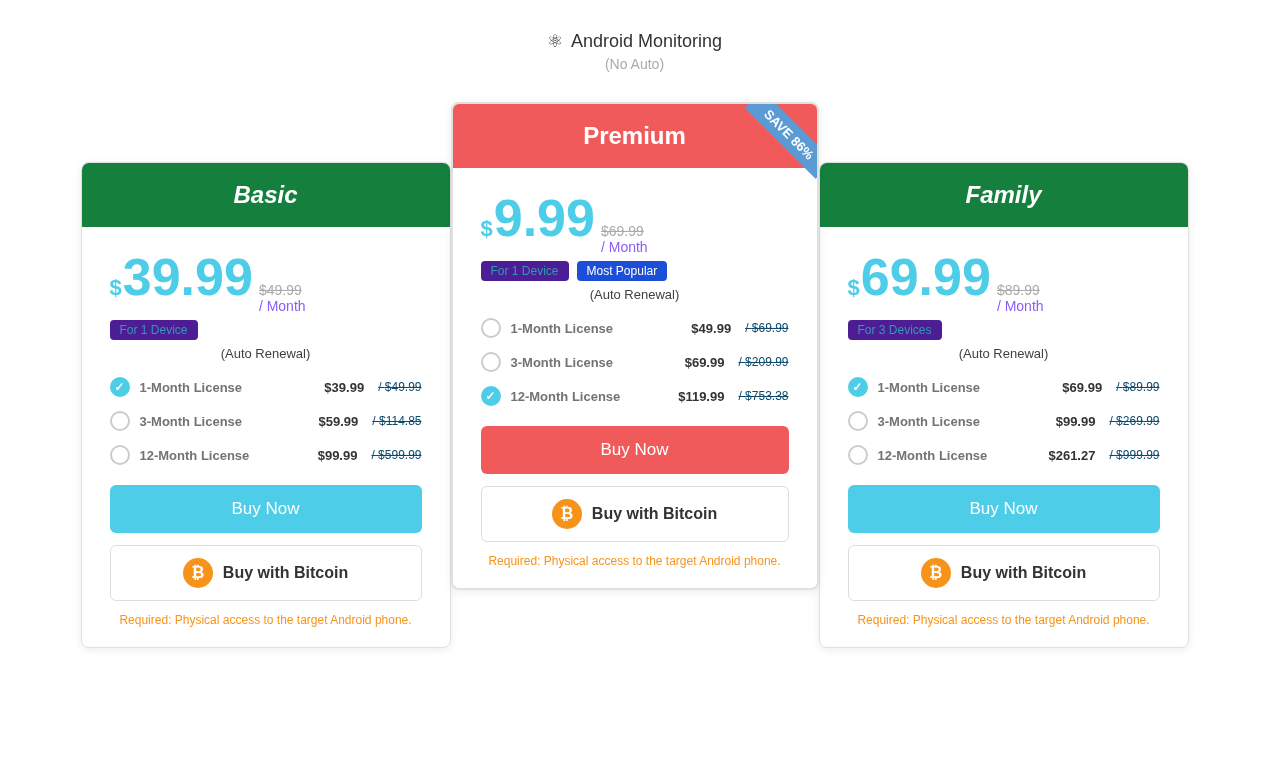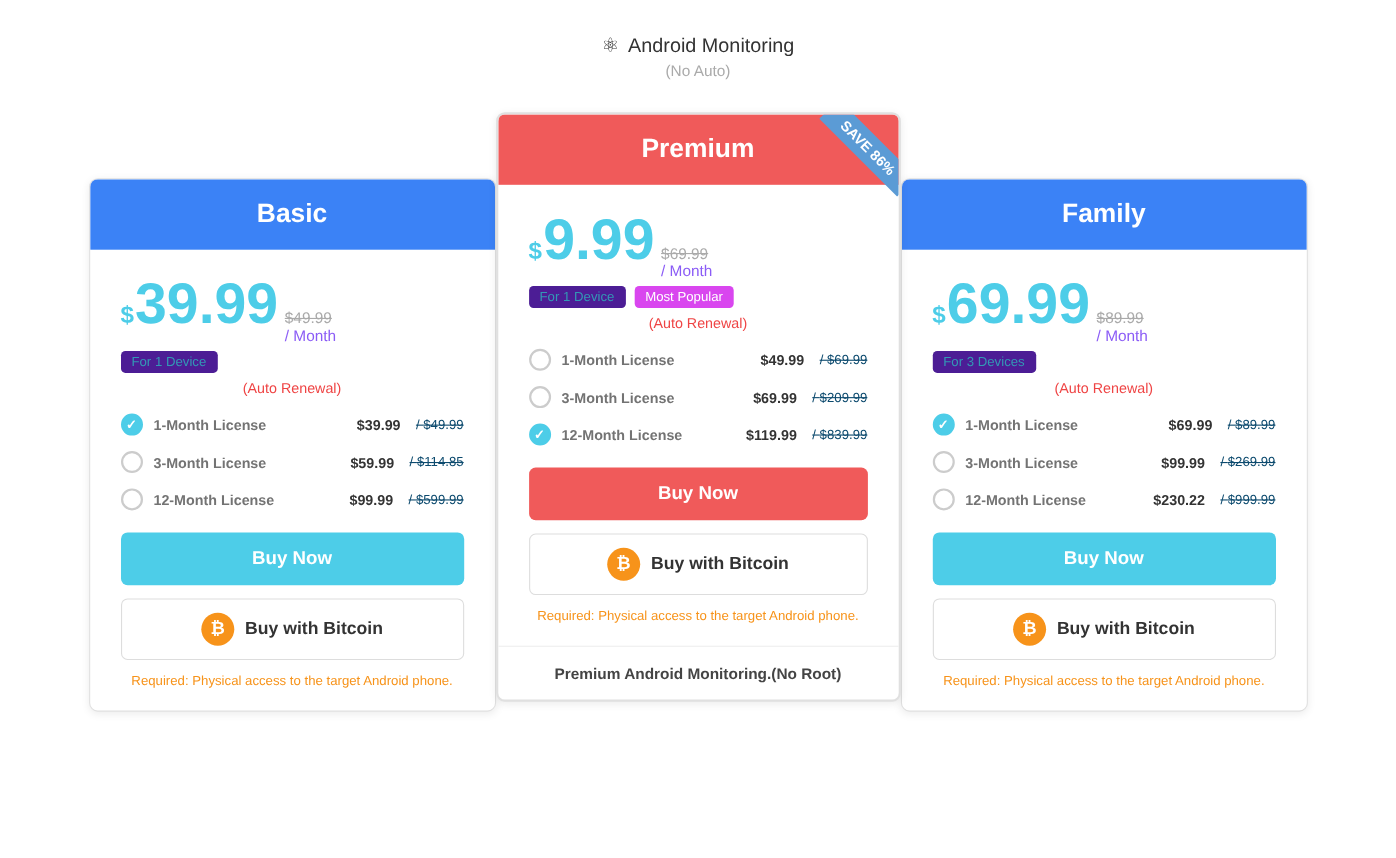"Basic" .card-header.cyan { background: #3b82f6 -> #15803d; font-style: none -> italic }
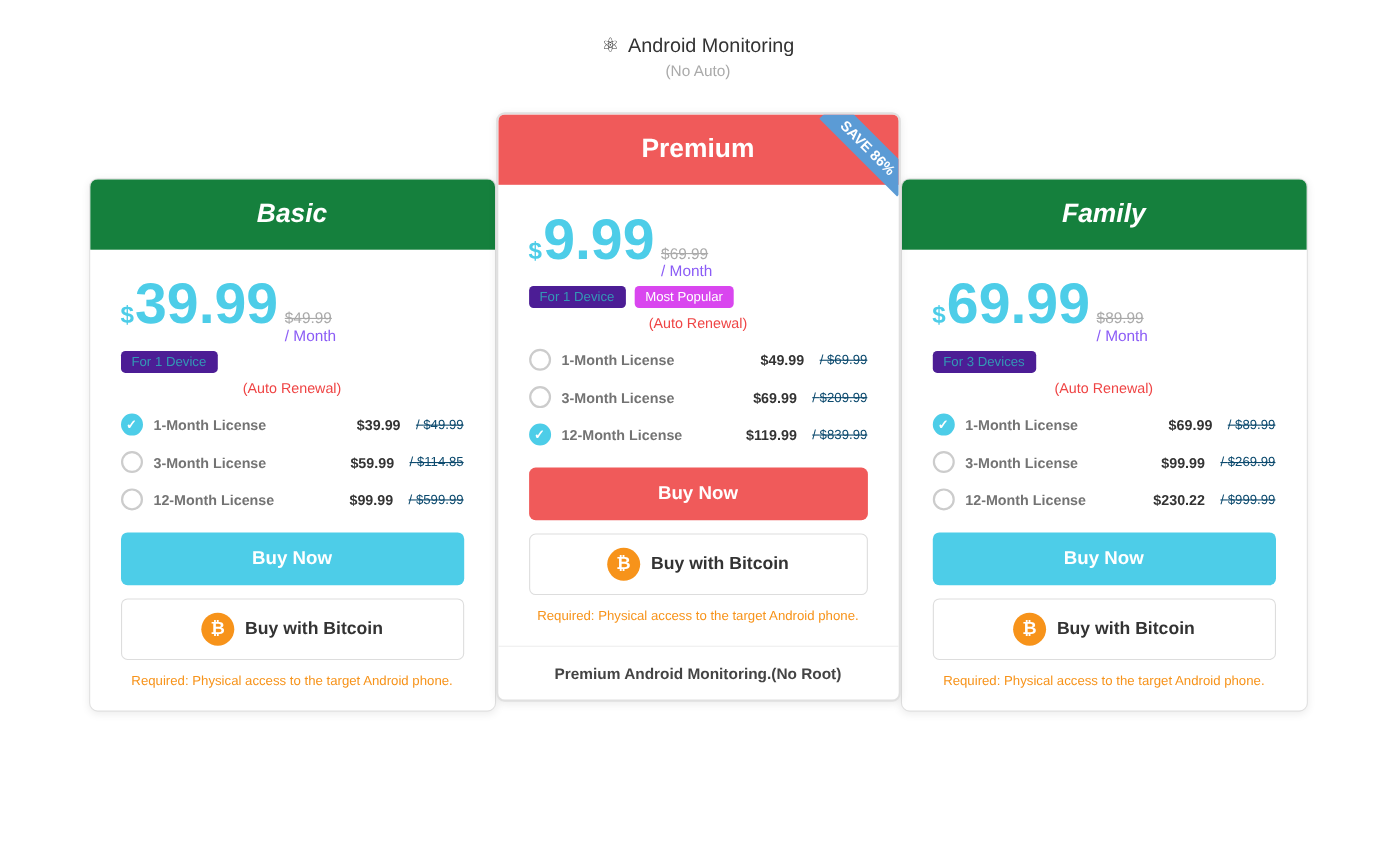"Most Popular" .badge-popular { background: #d946ef -> #1d4ed8 }
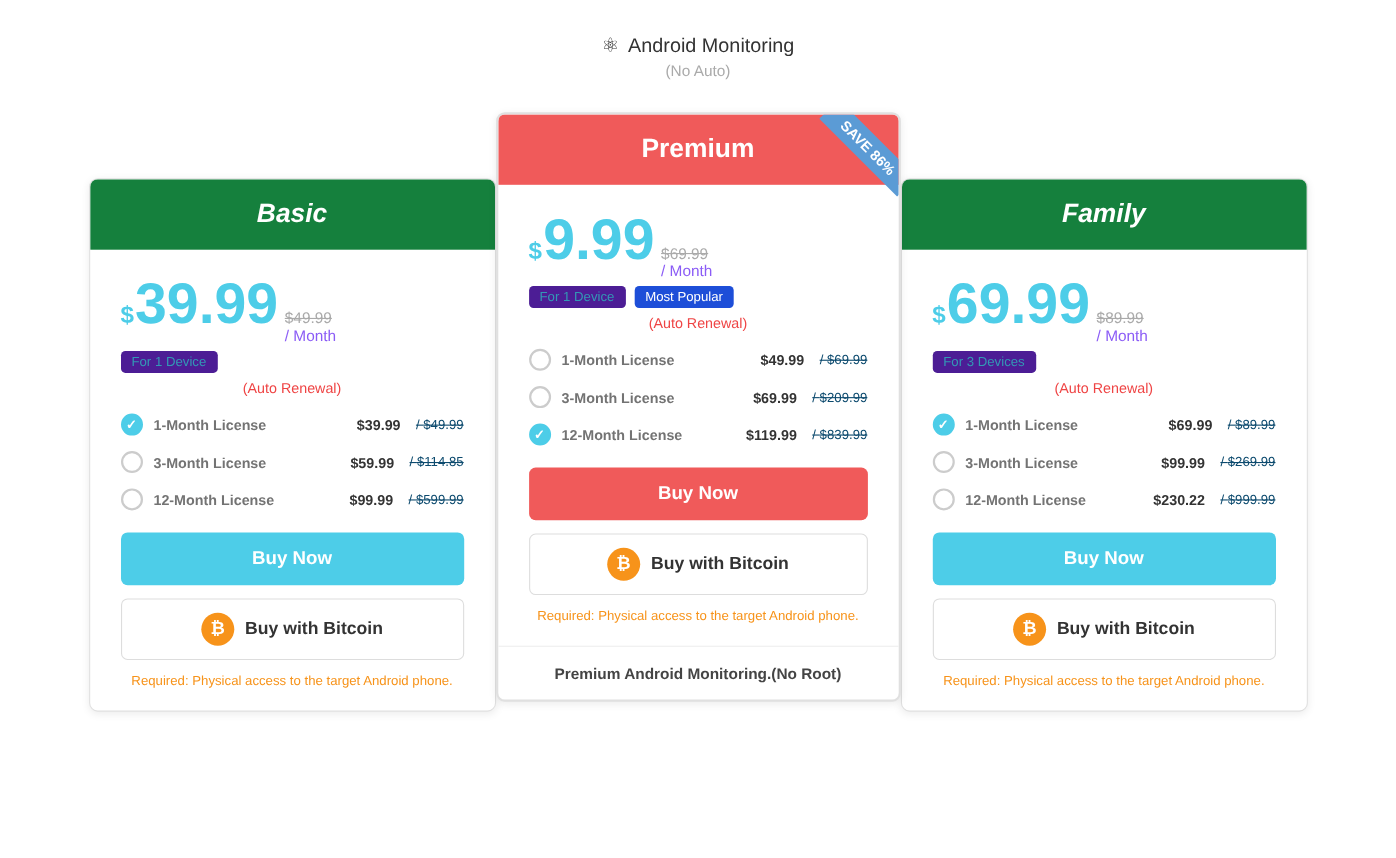"(Auto Renewal)" .auto-renewal { color: #ef4444 -> #404040 }
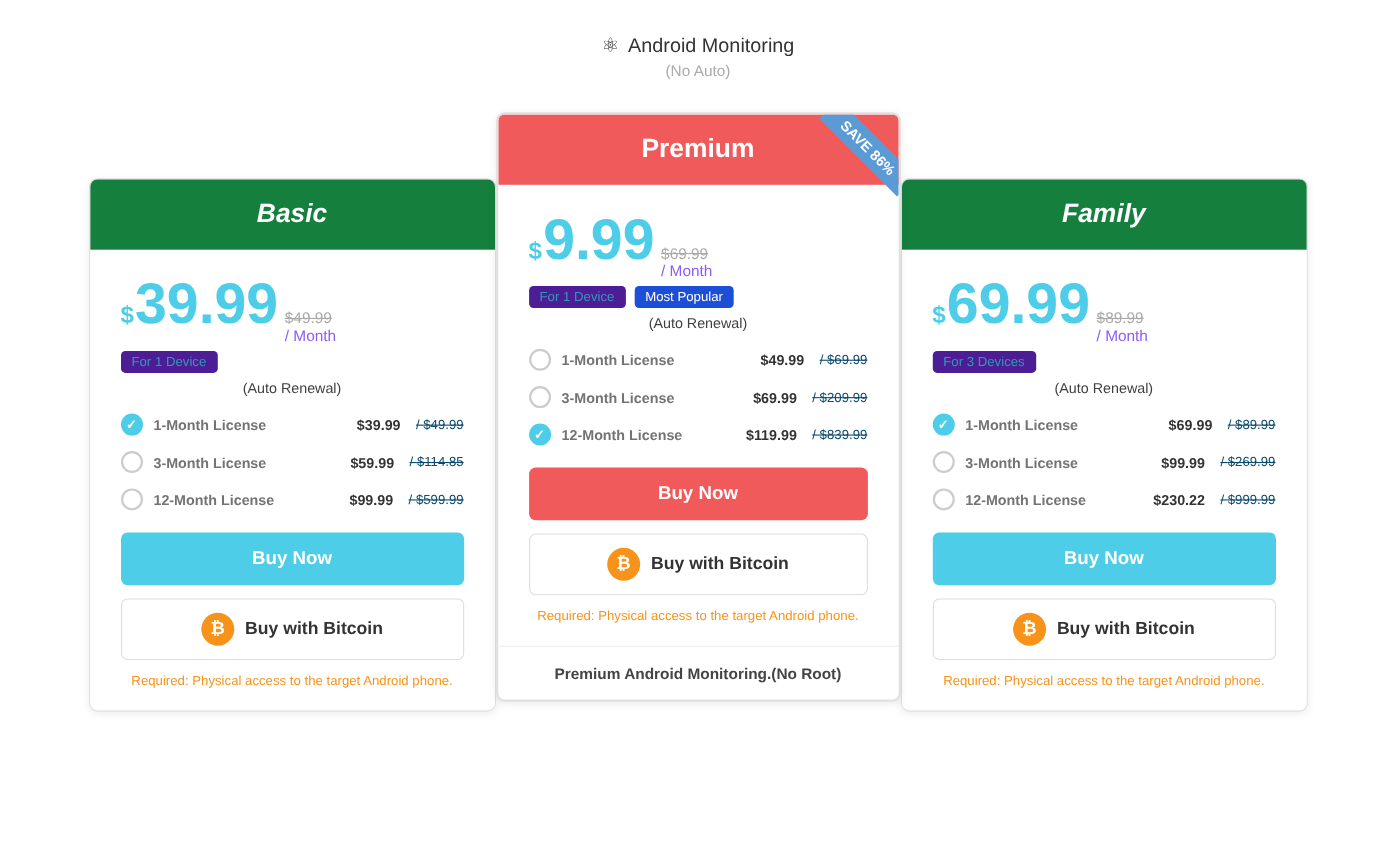"$839.99" span { text: $839.99 -> $753.38 }
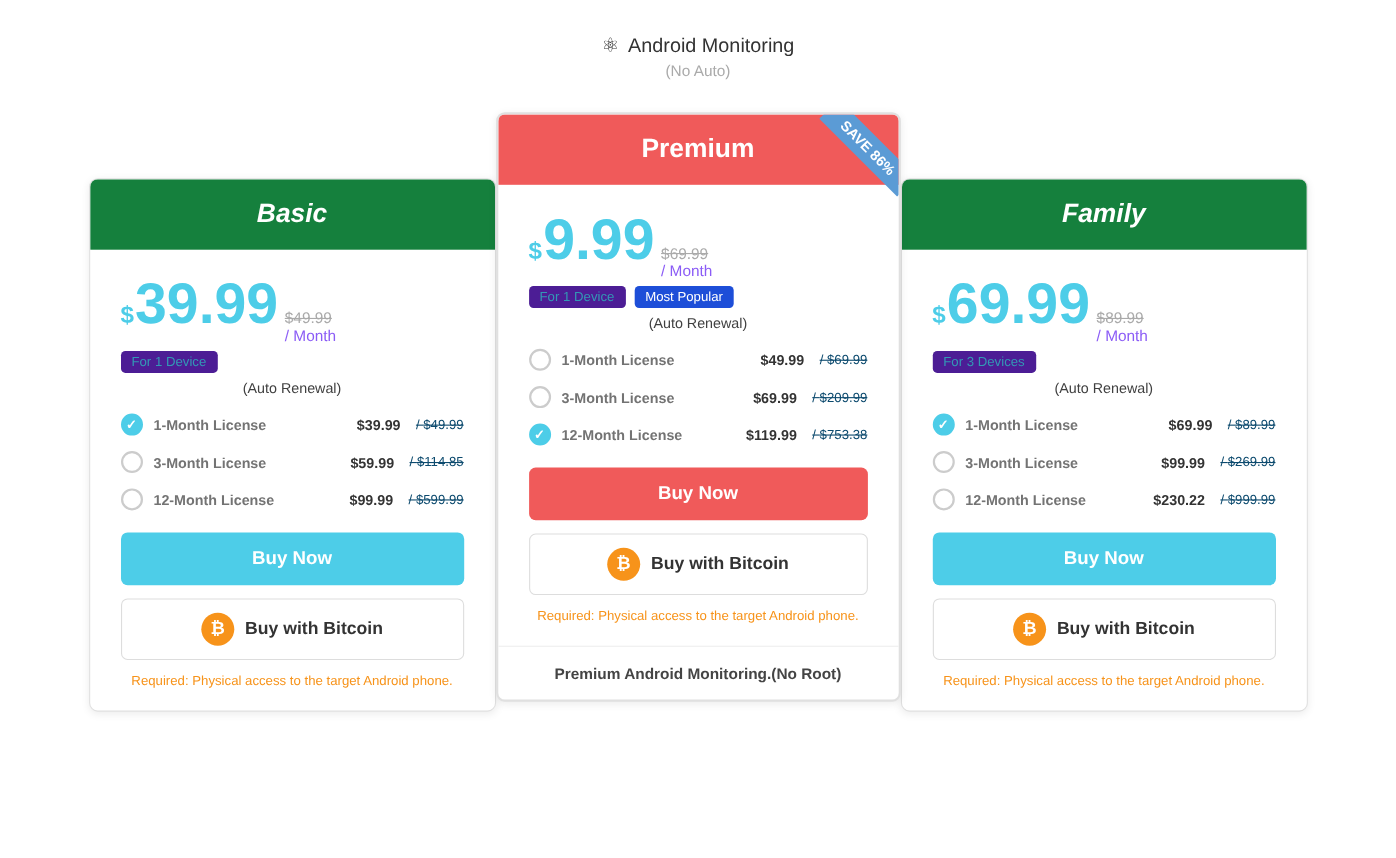"Buy Now" .btn-buynow { font-weight: bold -> normal }
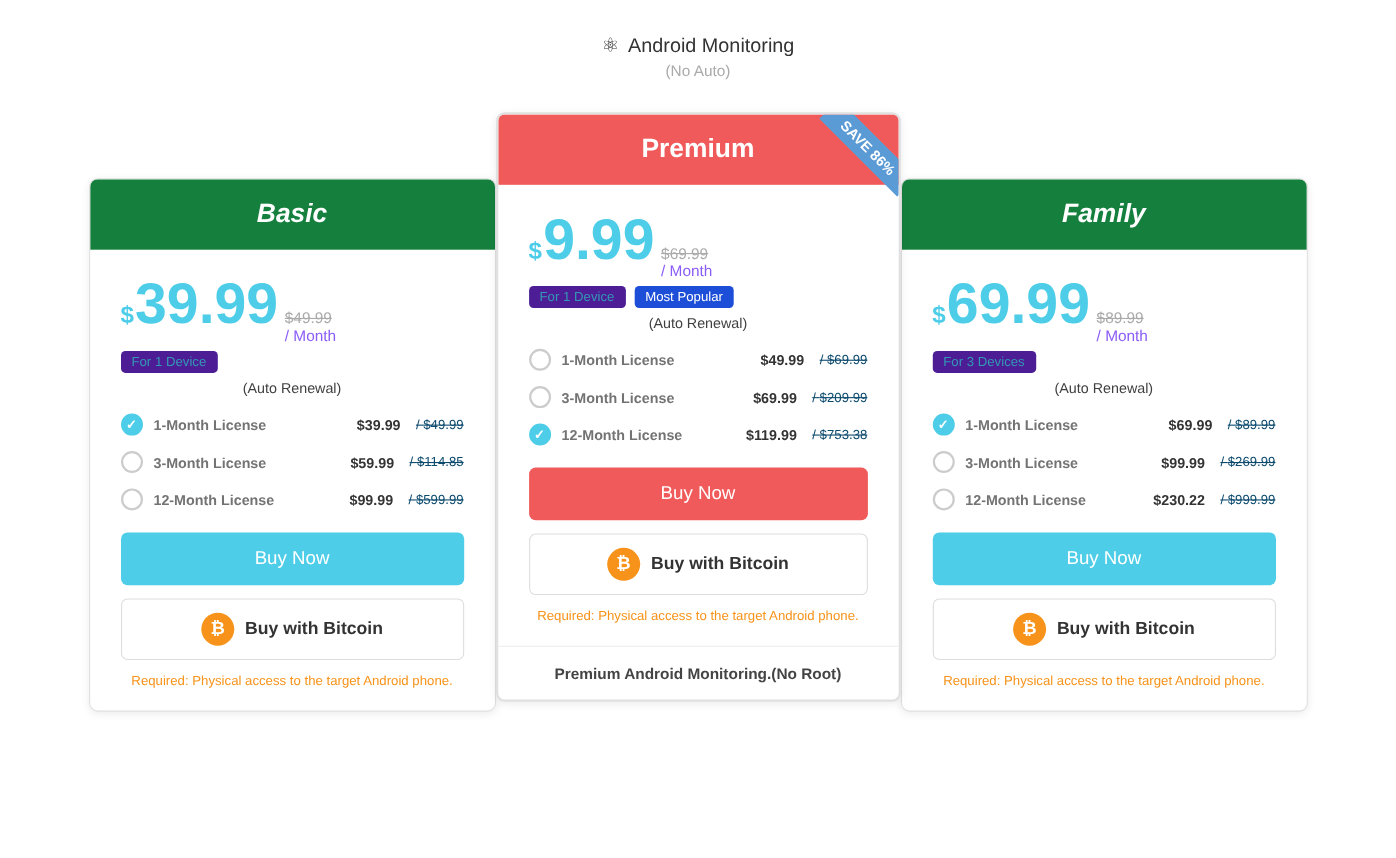"$230.22" span.license-price { text: $230.22 -> $261.27 }
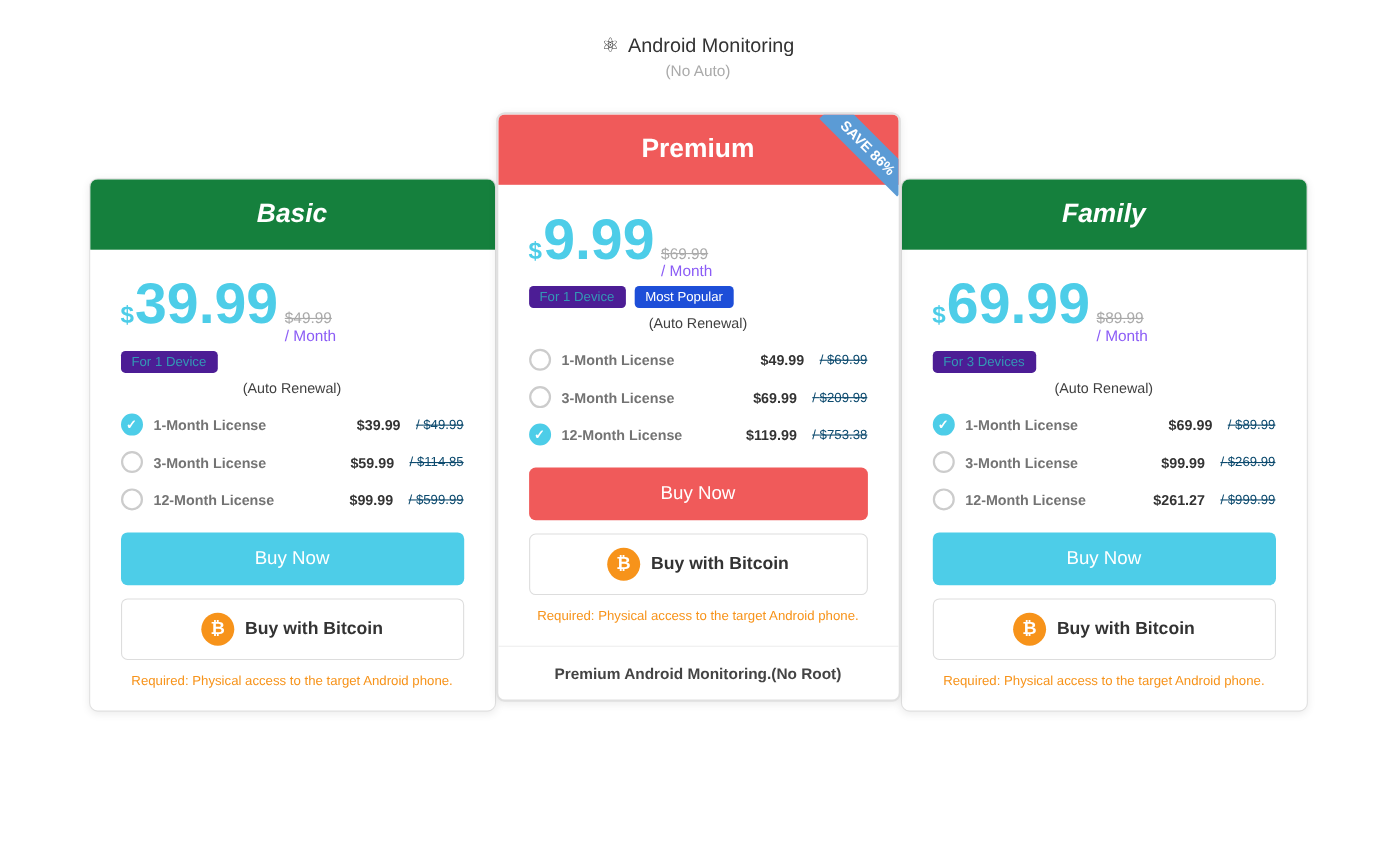"Premium Android Monitoring.(No Root)" div.section-bottom { html: <div>Premium Android Monitoring.(No Root)</div> -> none }
